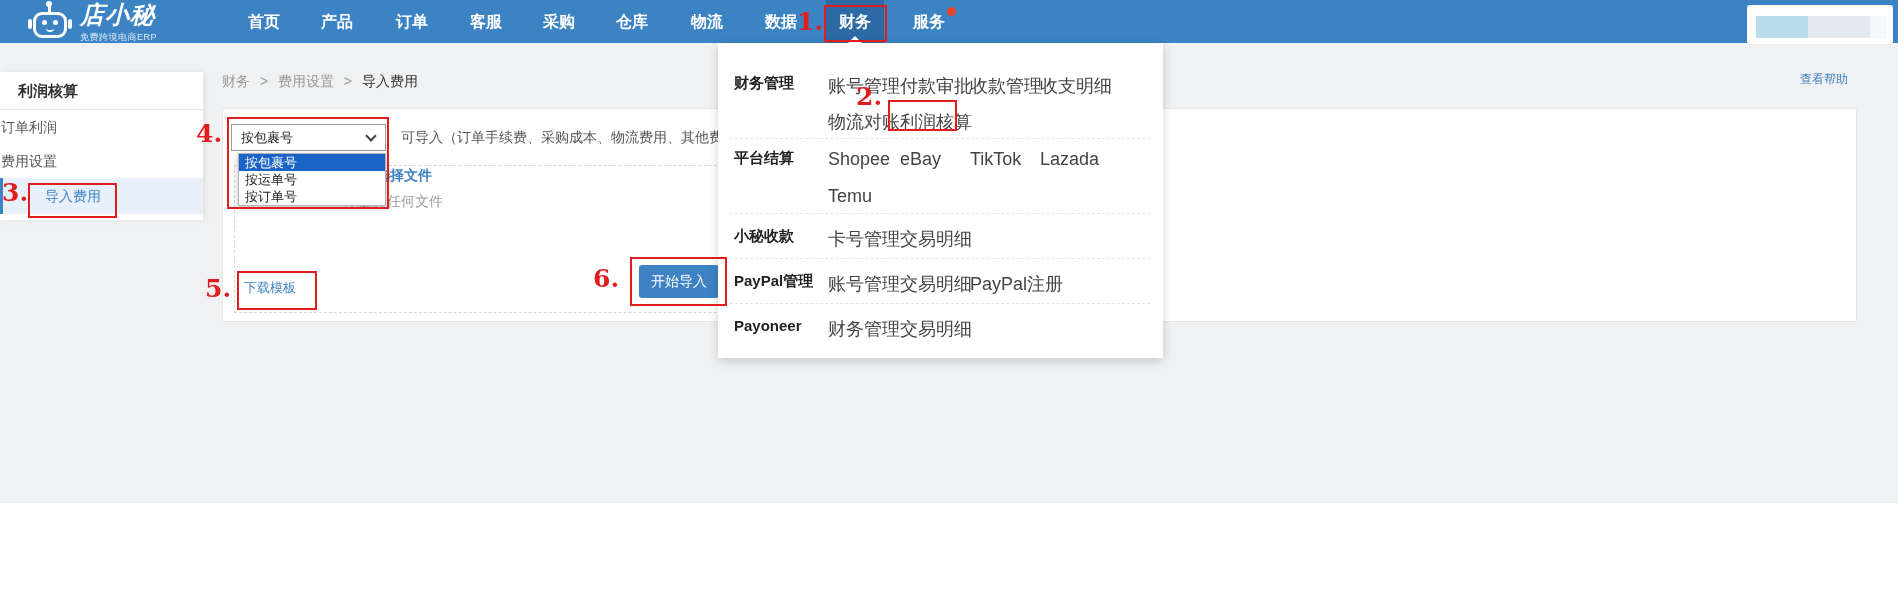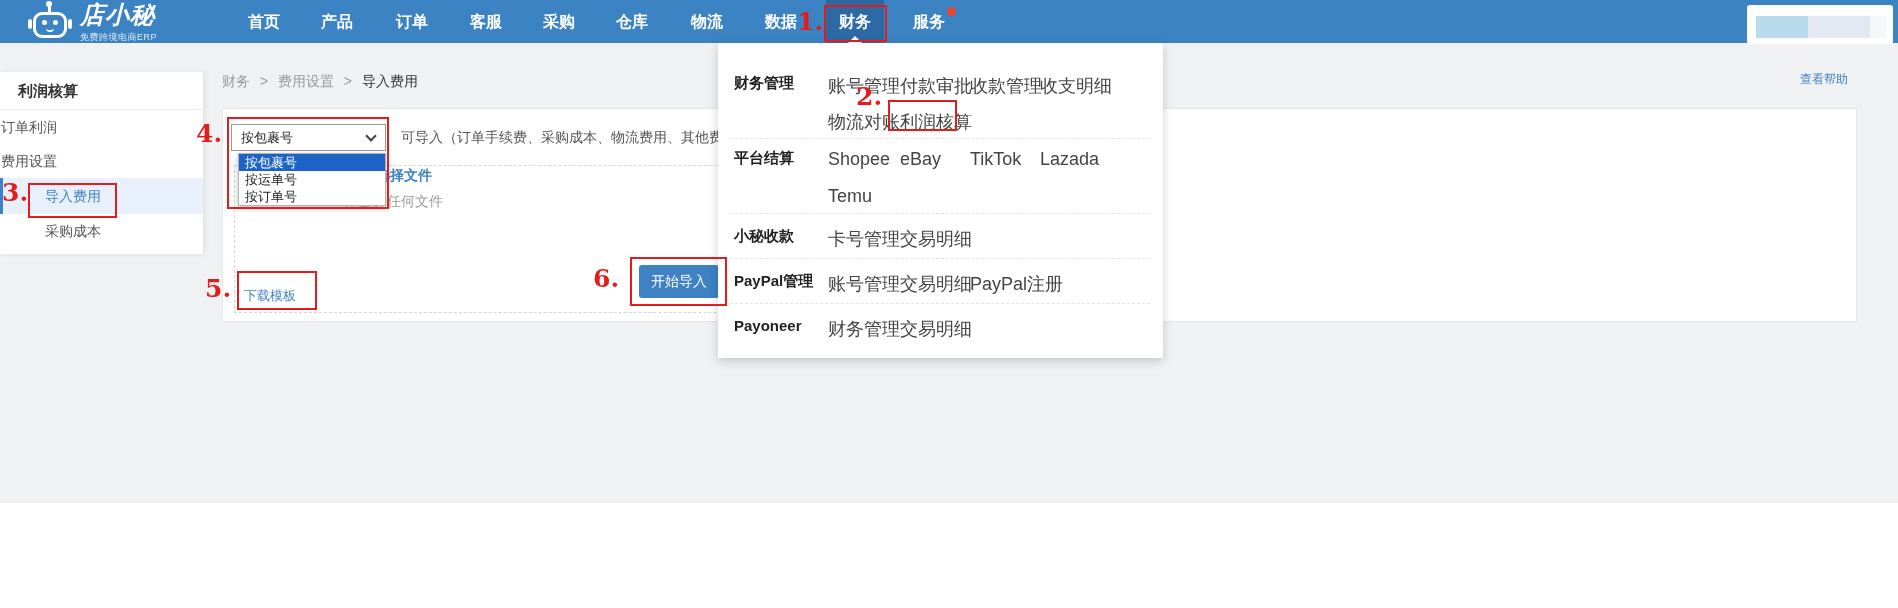"采购成本" div.side-item { html: <div>采购成本</div> -> none }
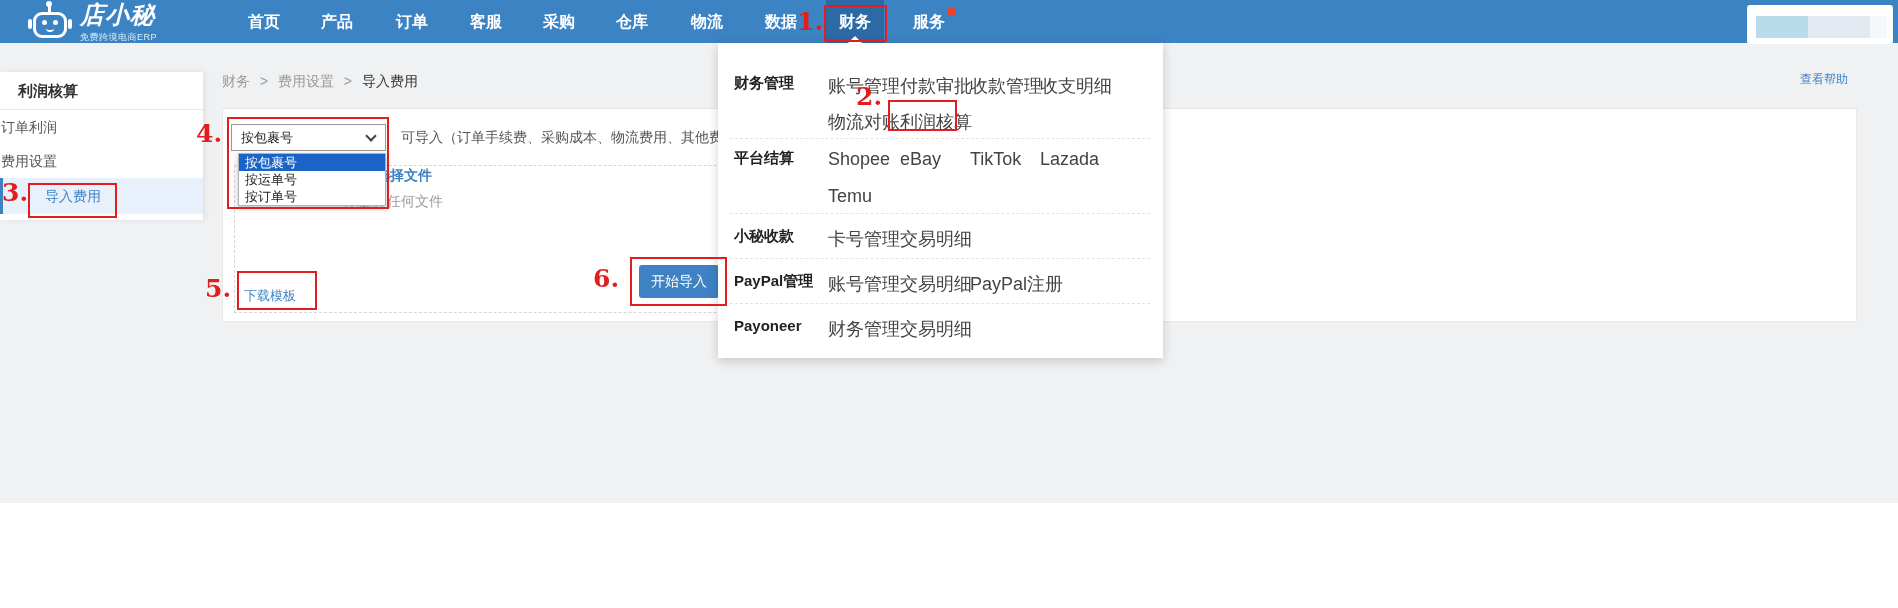"下载模板" .download-link { top: 178px -> 170px }
